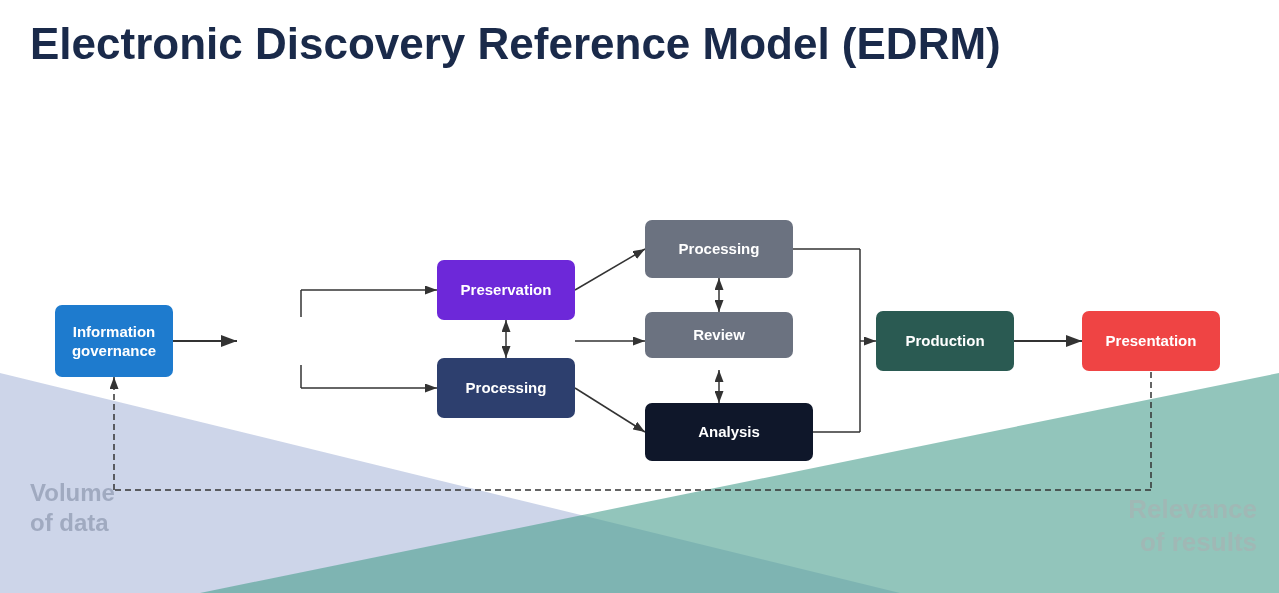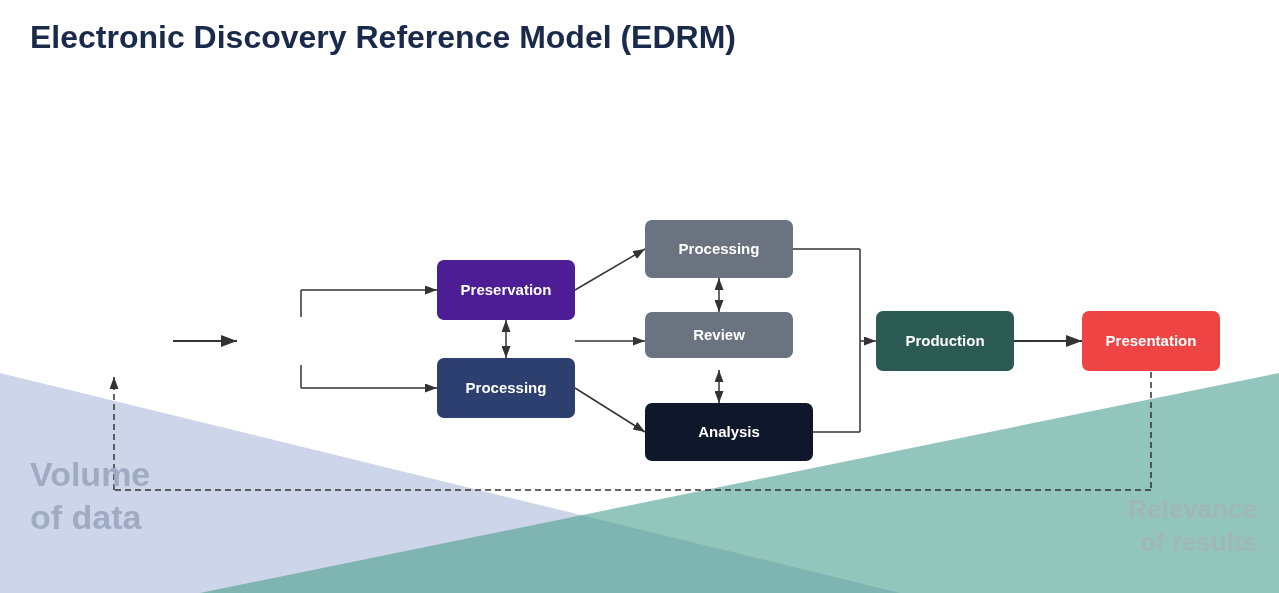"Electronic Discovery Reference Model" .title { font-size: 32px -> 44px }
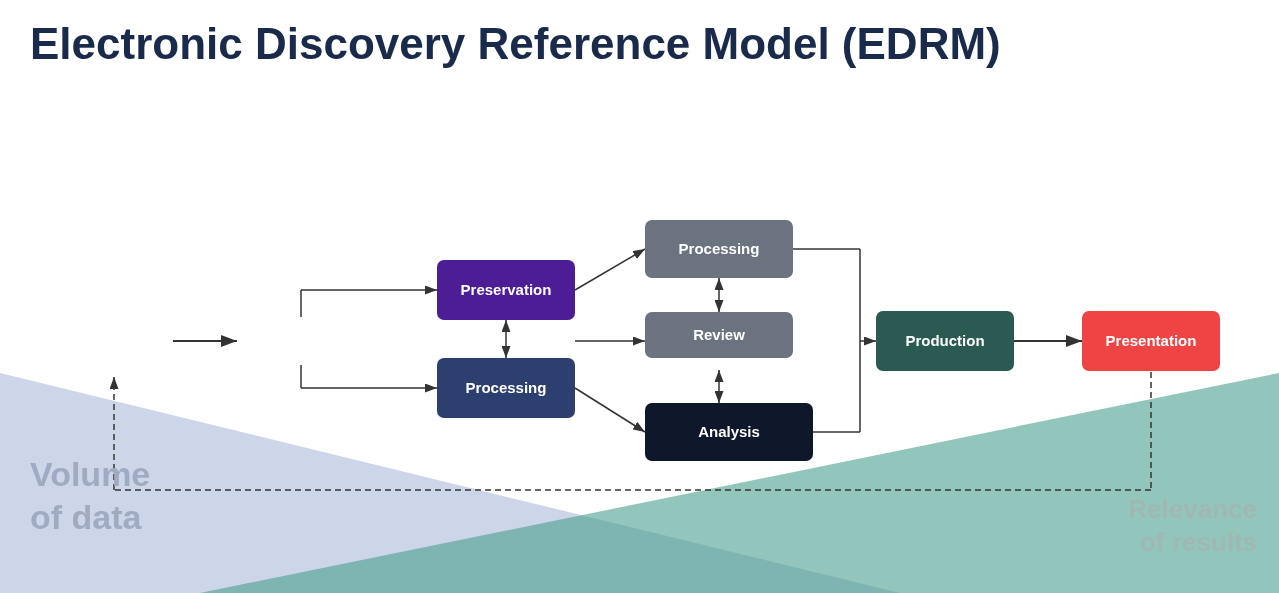"Preservation" .box-preservation { background: #4c1d95 -> #6d28d9 }
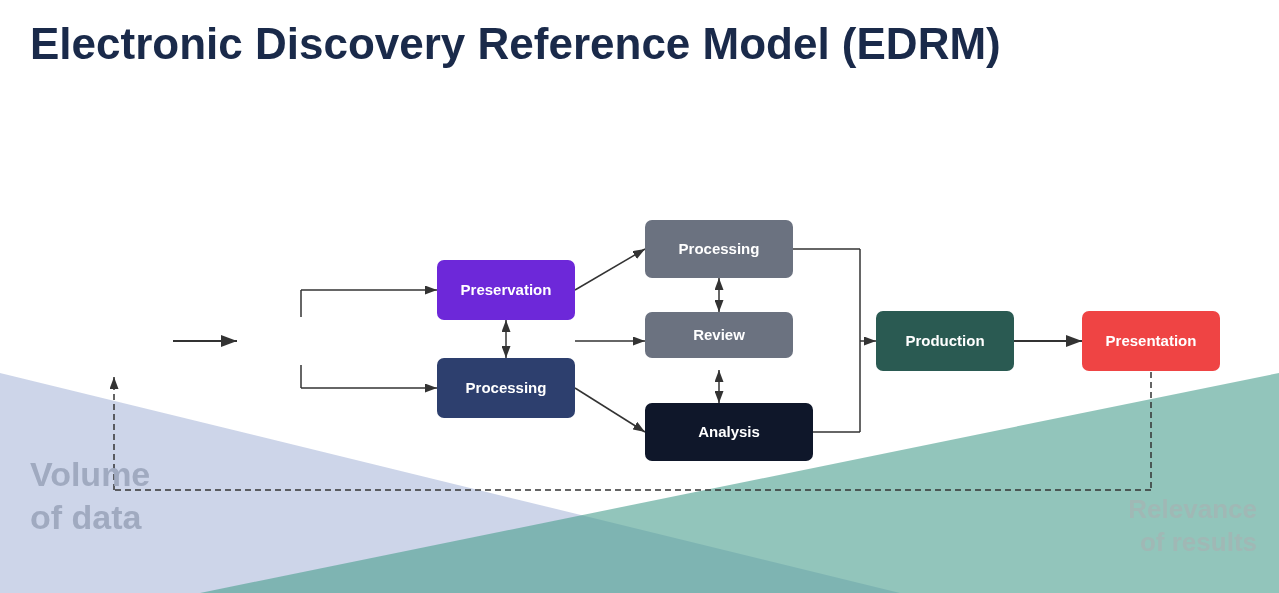"Information governance" div.box { html: none -> <div>Information governance</div> }
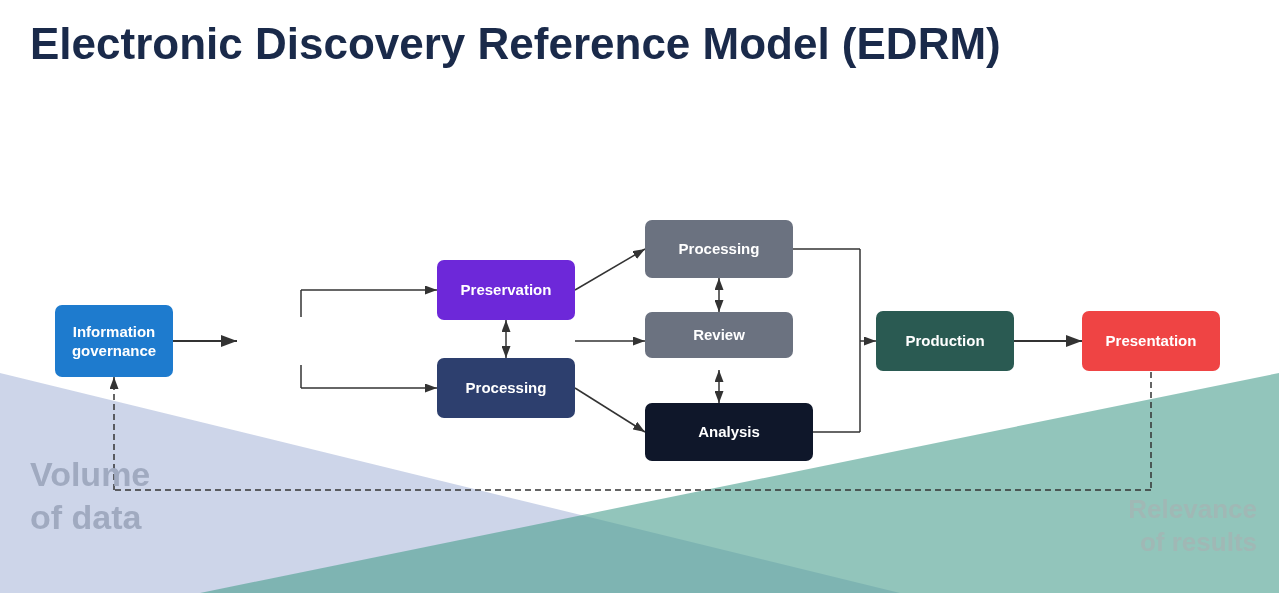"Volume" .label-volume { font-size: 34px -> 24px }
